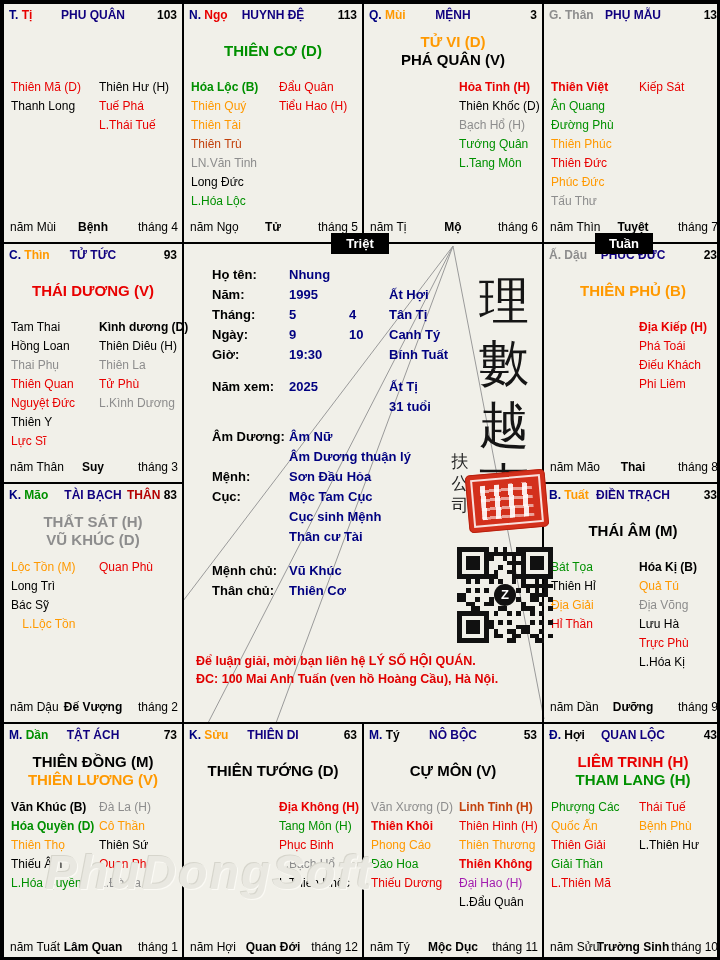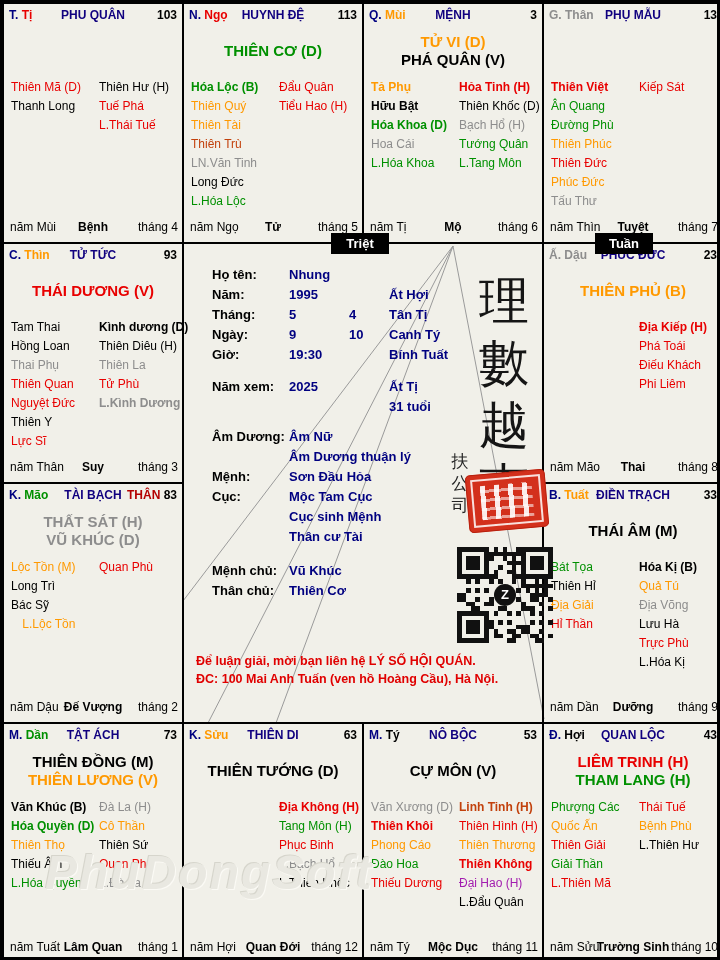"Tả Phụ" div.p-col-l { html: <div> <div>Tả Phụ</div> <div>Hữu Bật</div> <div>Hóa Khoa (D)</div> <div>Hoa Cái</div> <div>L.Hóa Khoa</div> </div> -> none }
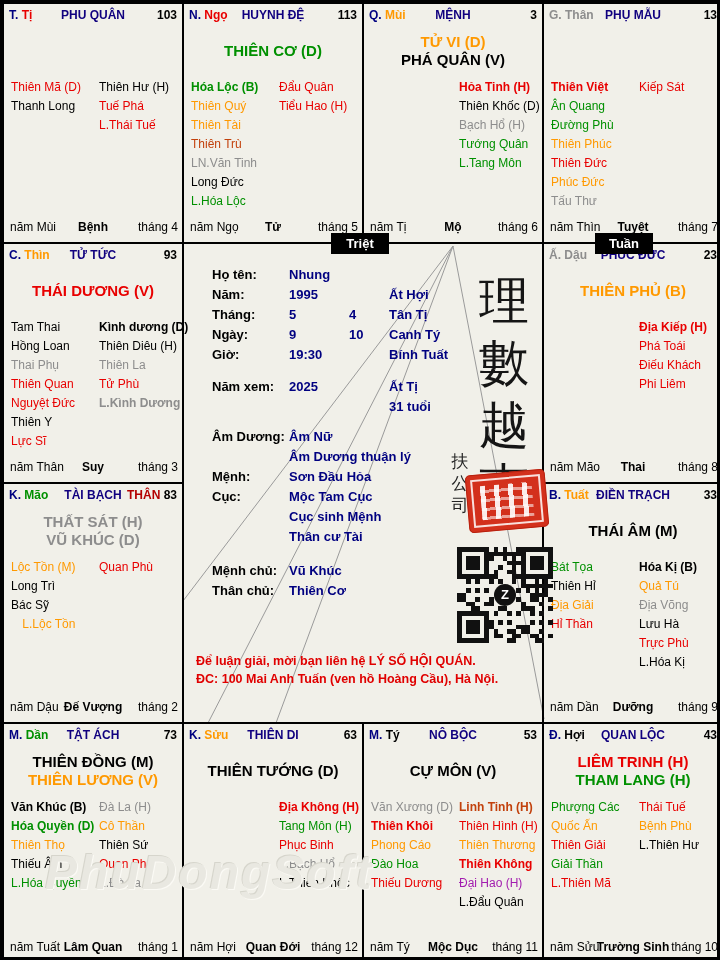"L.Kình Dương" div { font-weight: bold -> none }
